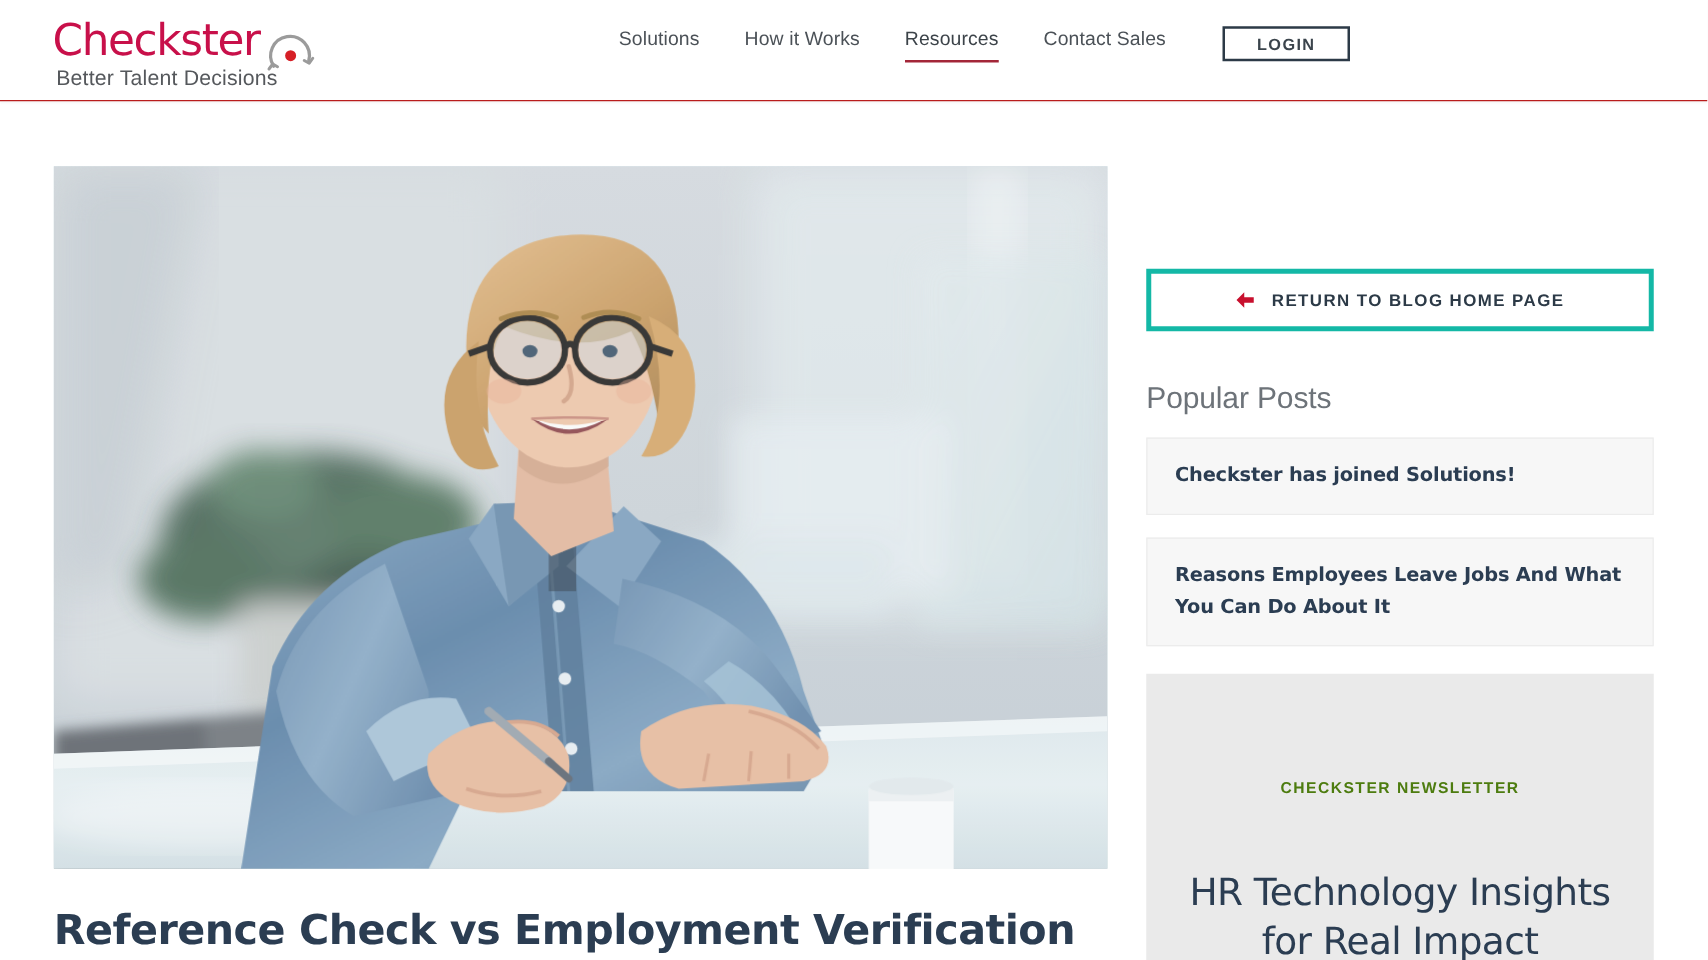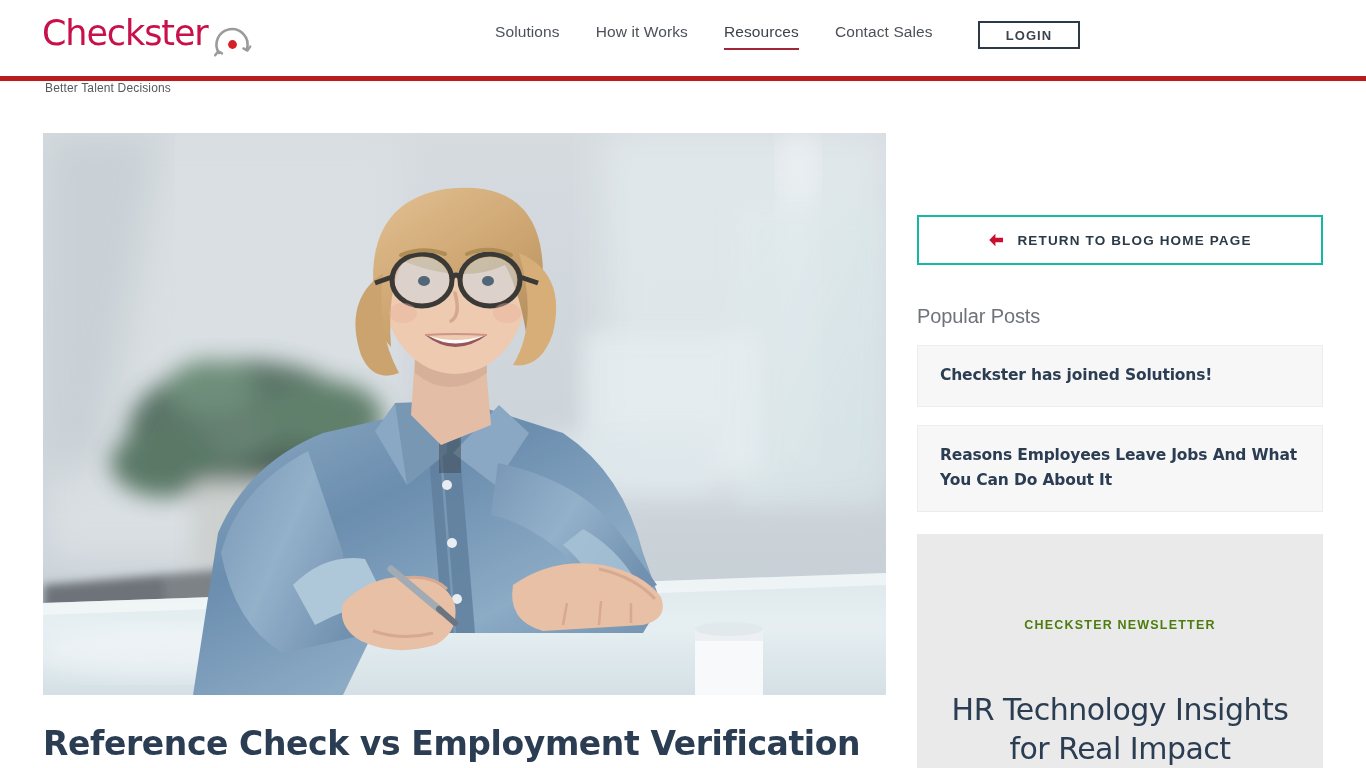"Checkster" .site-header { border-bottom: 5px solid #b91c1c -> 1px solid #b91c1c }
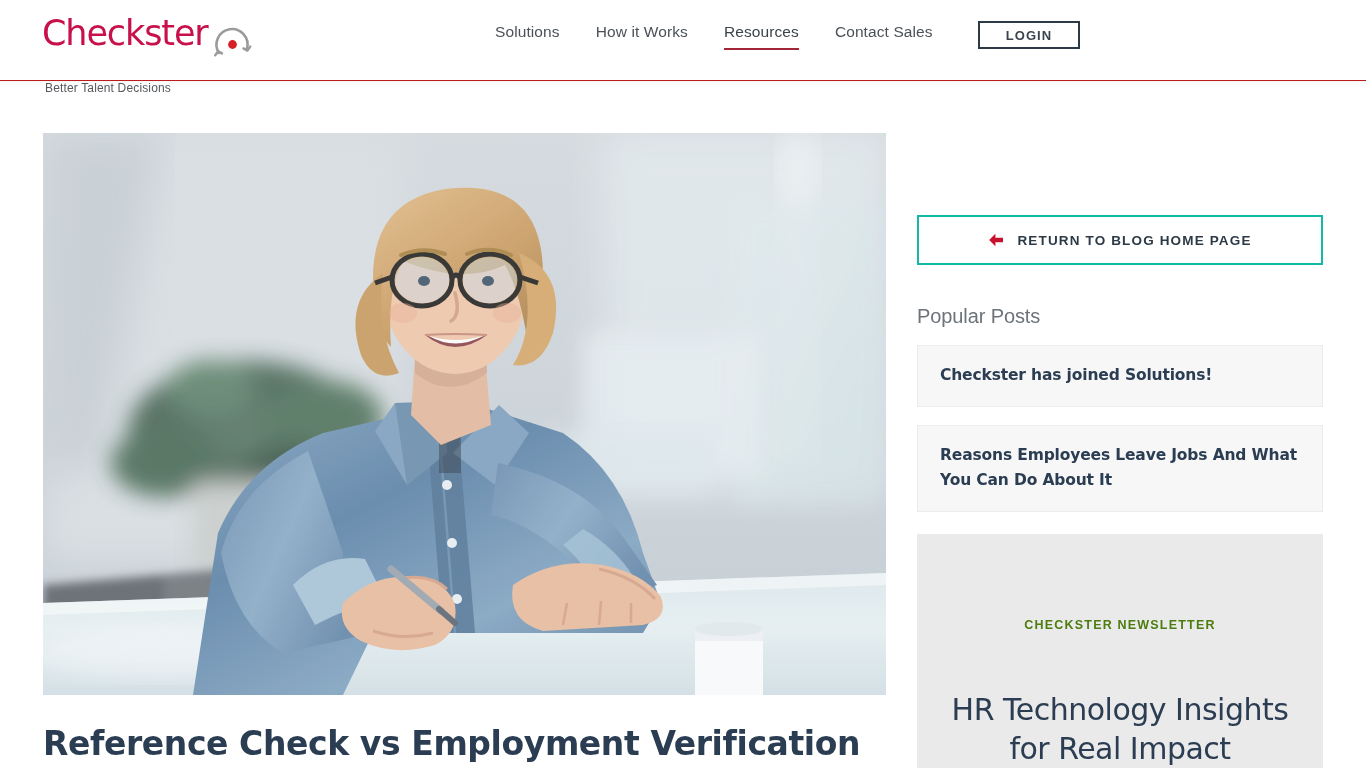"Better Talent Decisions" .logo-tagline { font-size: 12px -> 17px; margin-top: 28px -> none }
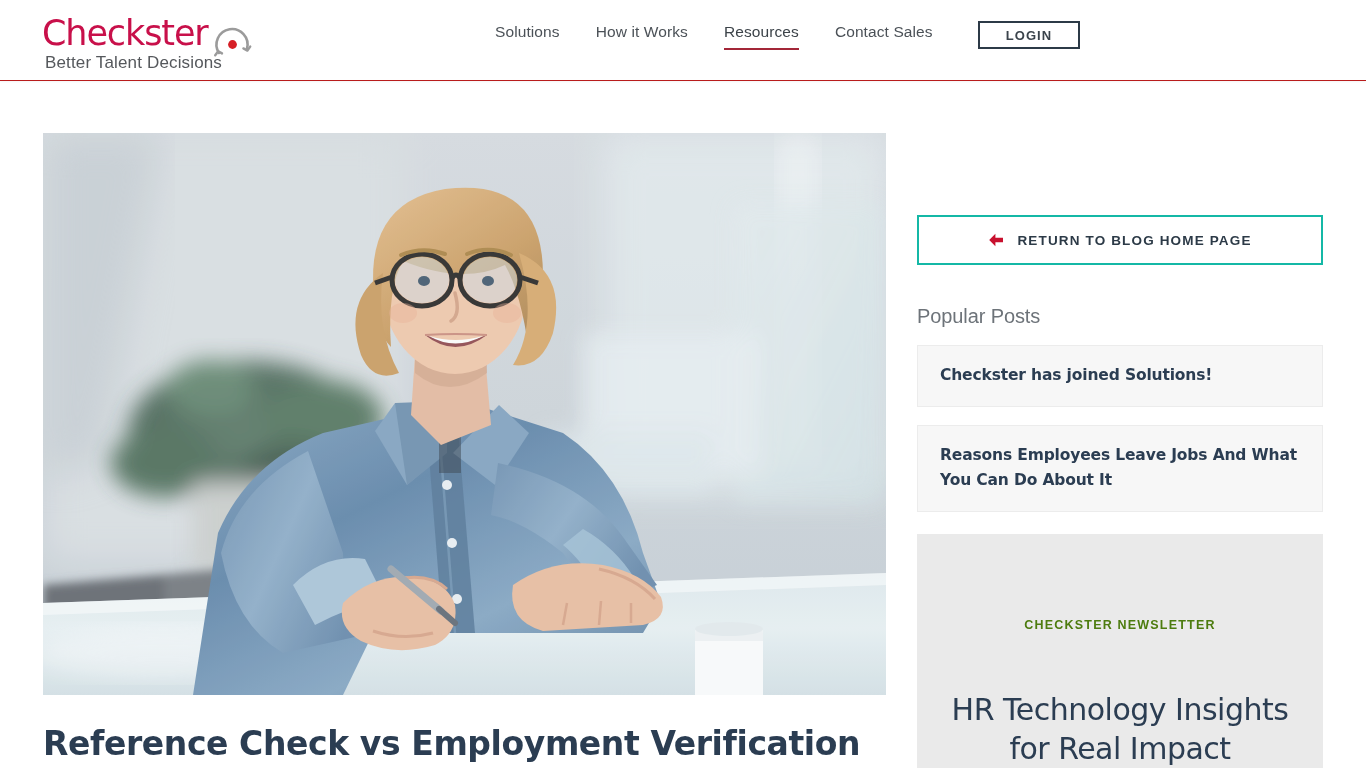"RETURN TO BLOG HOME PAGE" .return-button { border: 2px solid #14b8a6 -> 4px solid #14b8a6 }
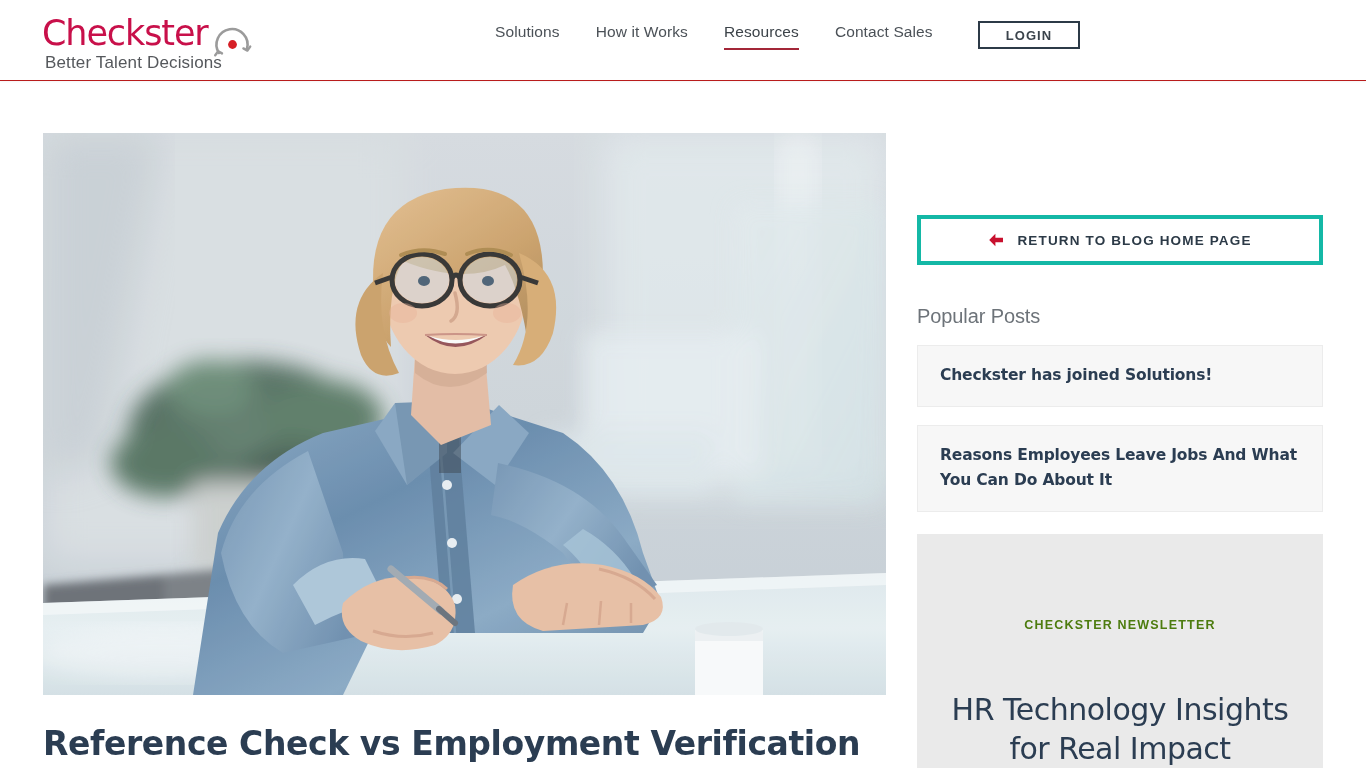"Popular Posts" .sidebar-heading { font-size: 20px -> 24px }
